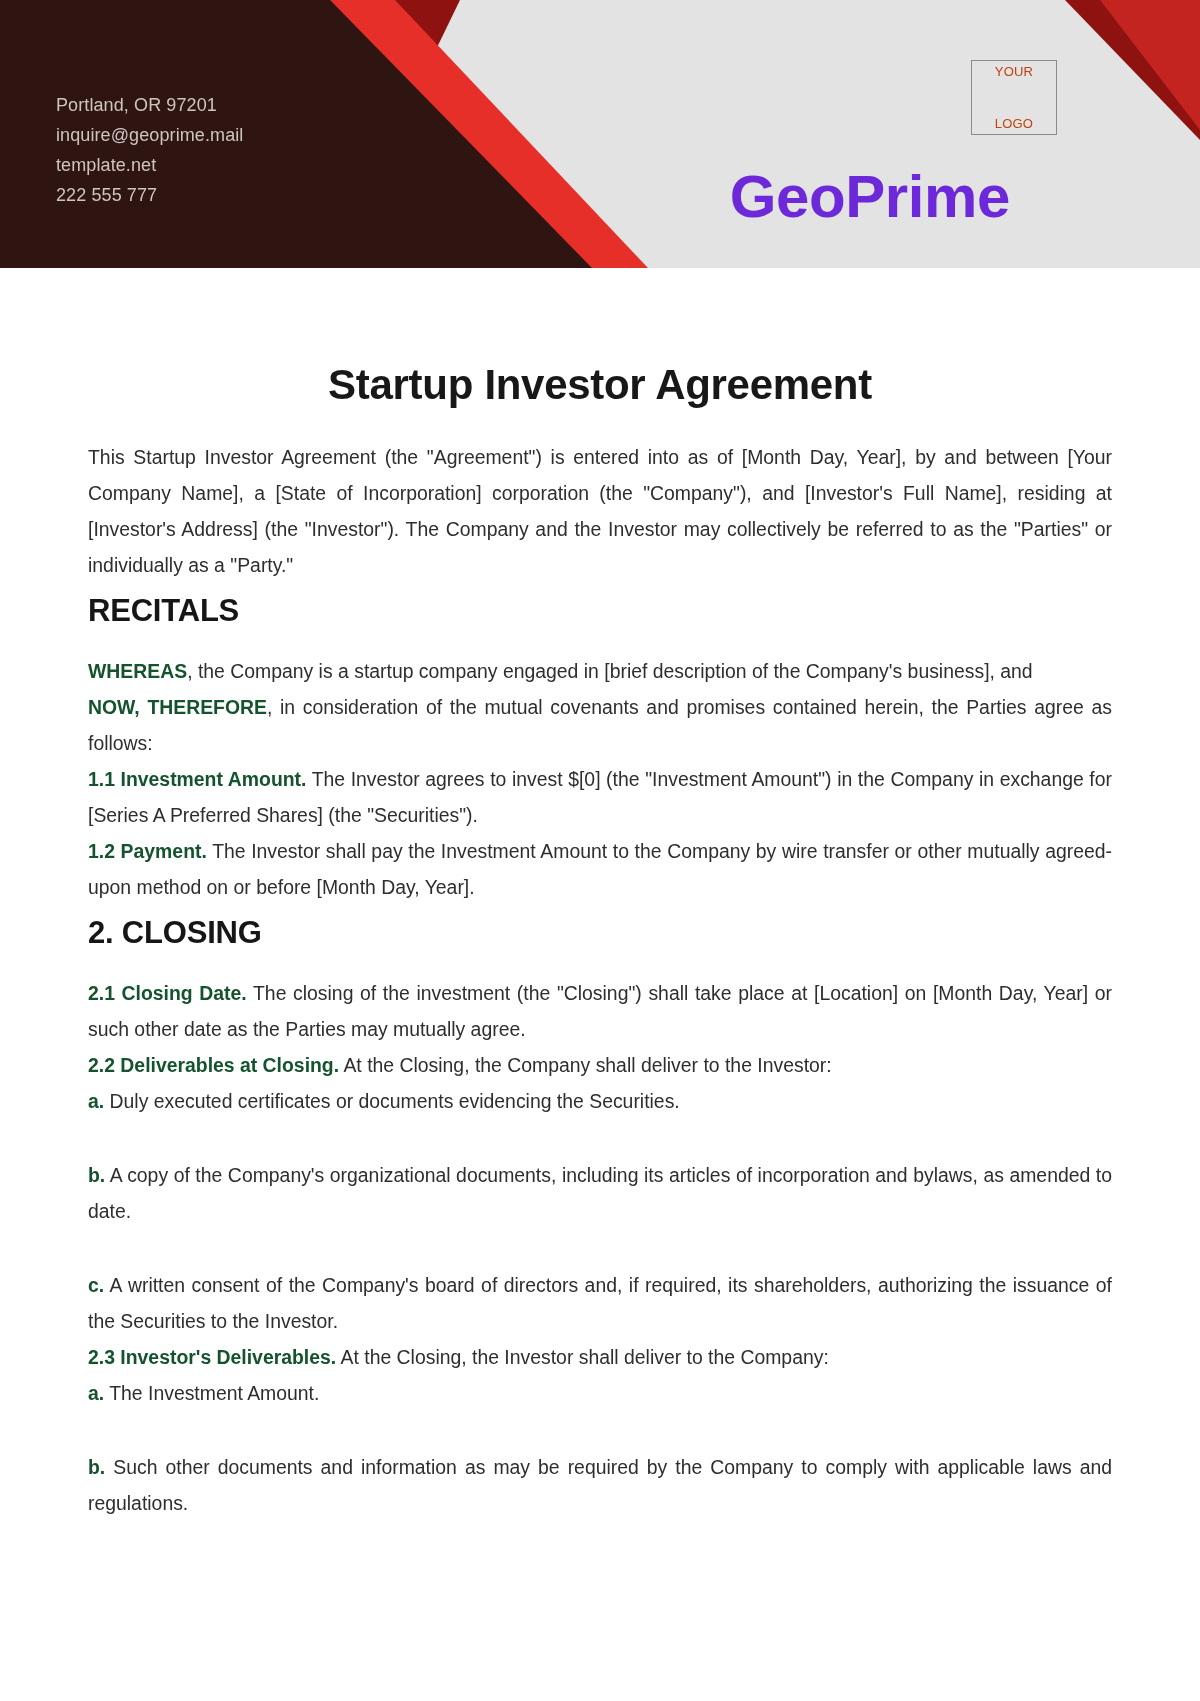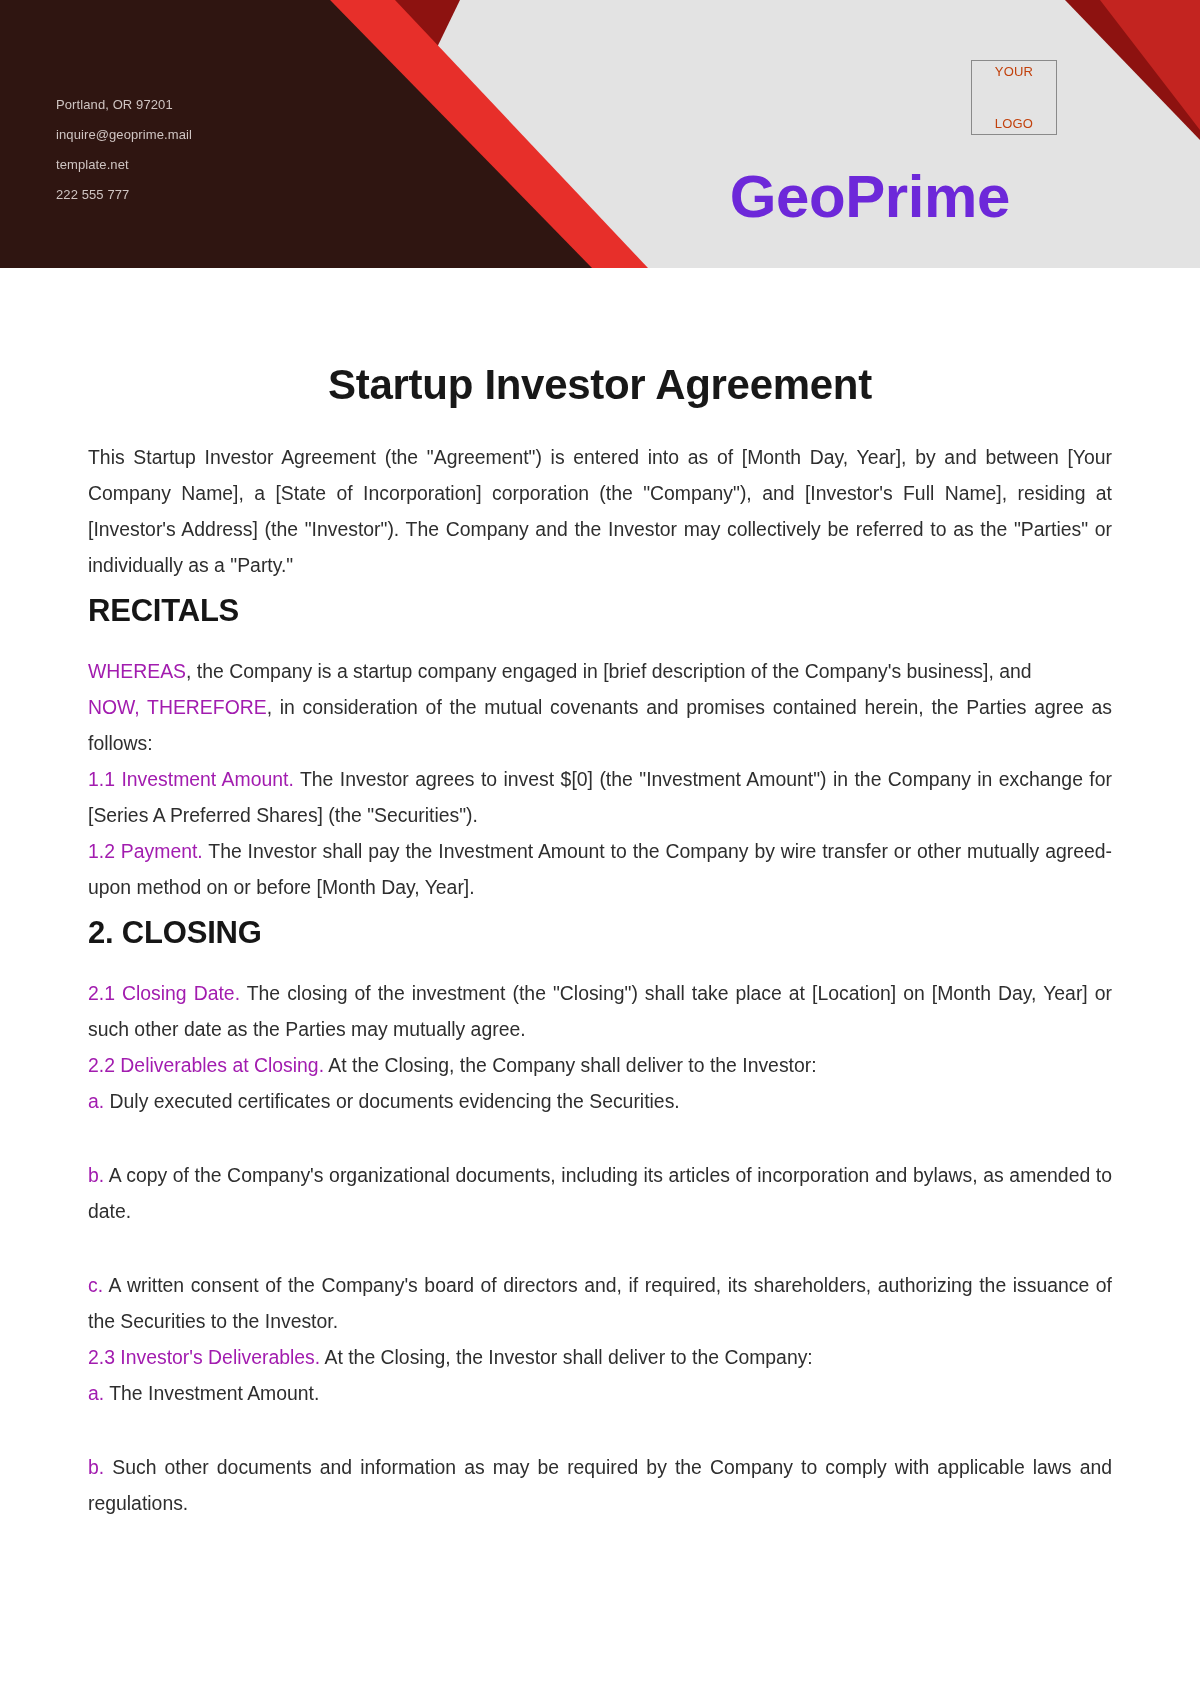"Portland, OR 97201" .hdr-contact { font-size: 13px -> 18px }
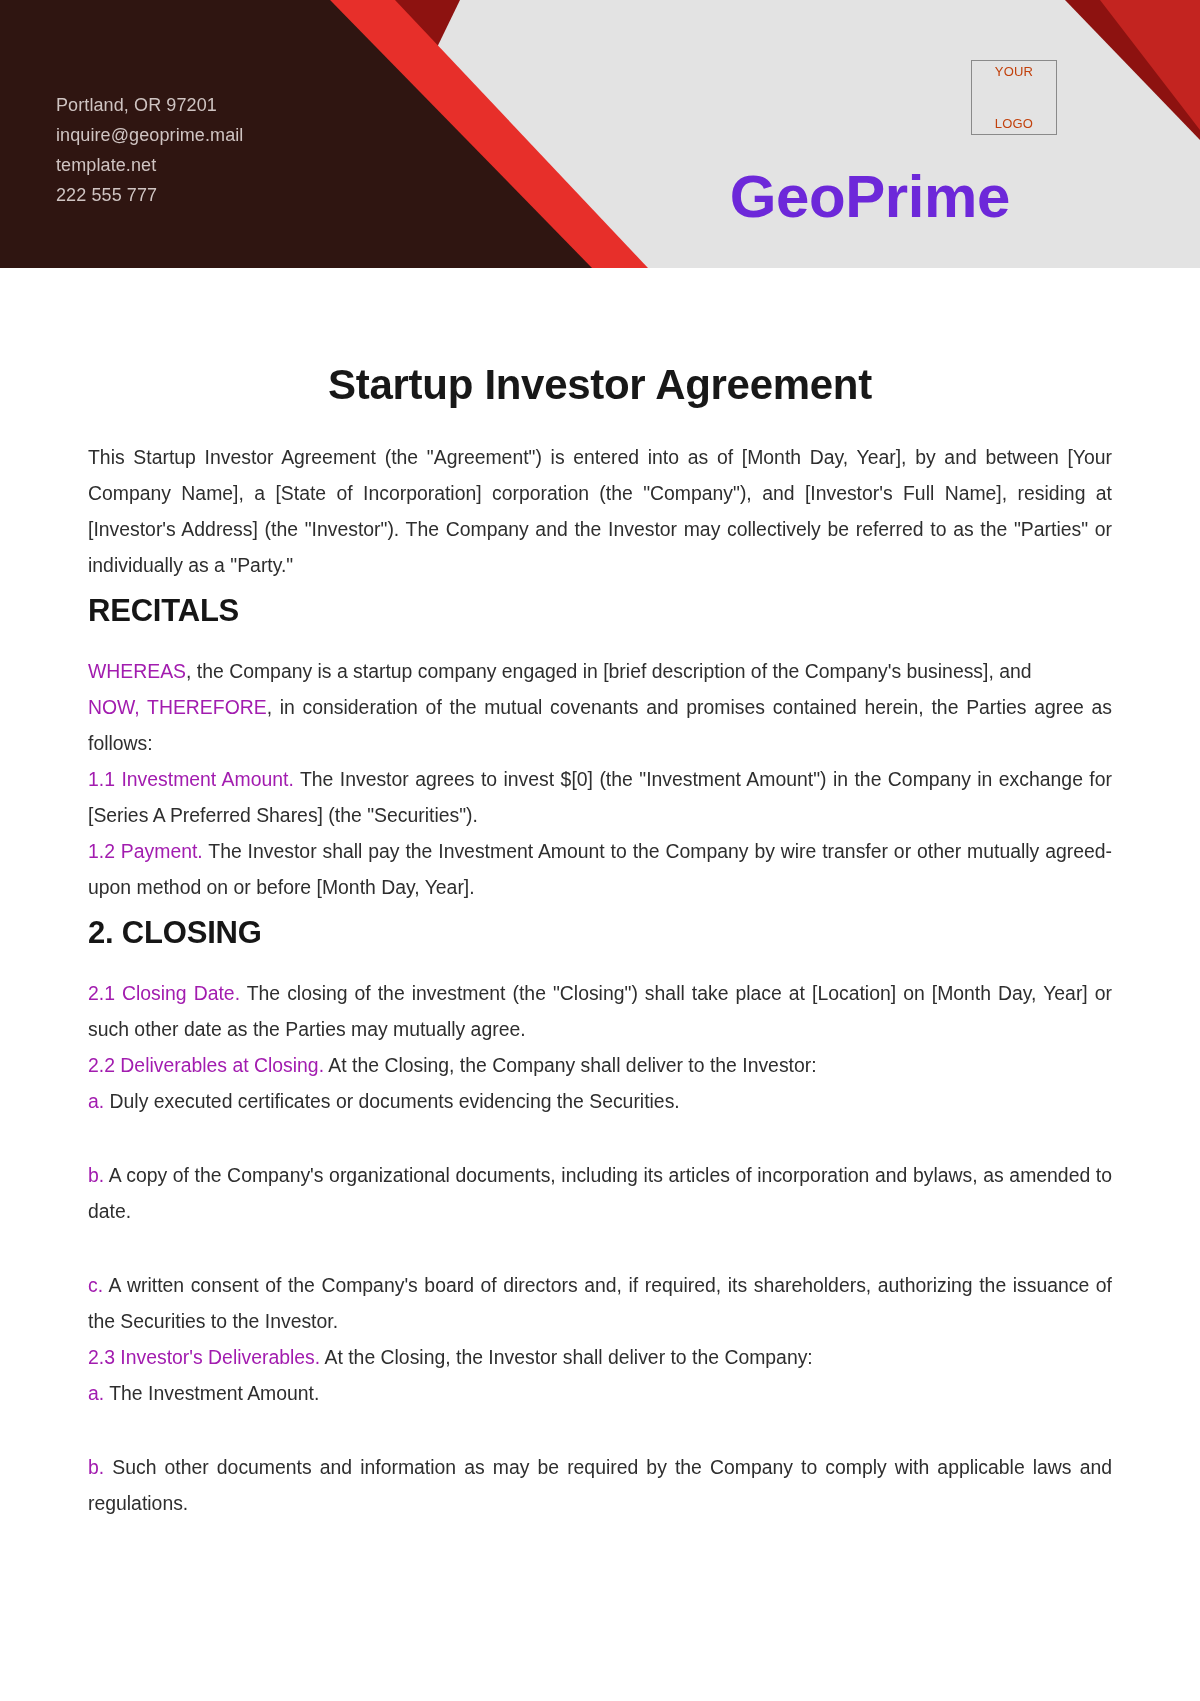"WHEREAS" b, .b { color: #a21caf -> #14532d; font-weight: normal -> bold }
